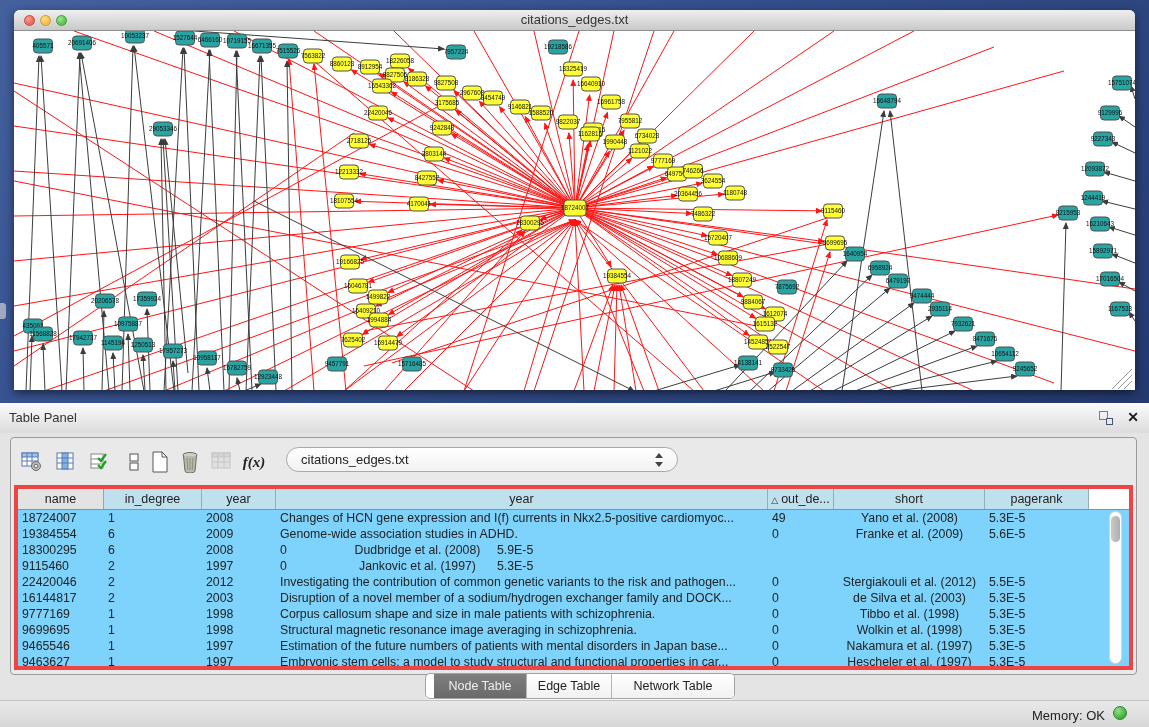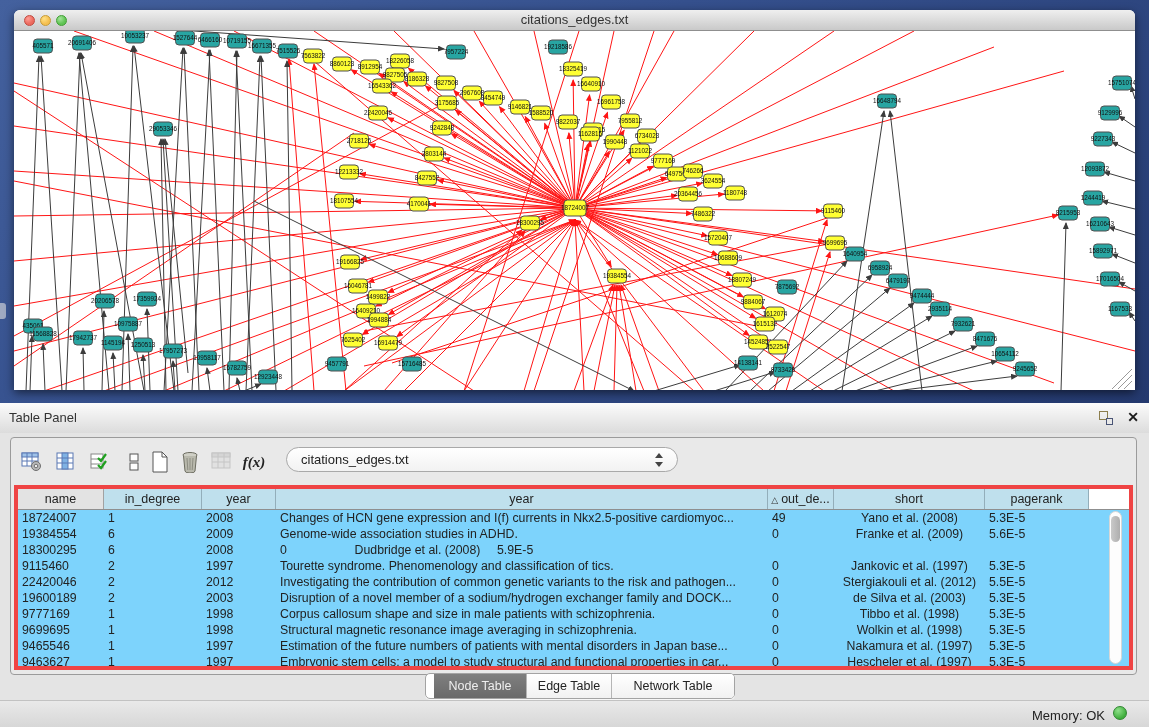"Tourette syndrome. Phenomenology and" div.td { html: <div>Tourette syndrome. Phenomenology and classification of tics.</div> -> none }
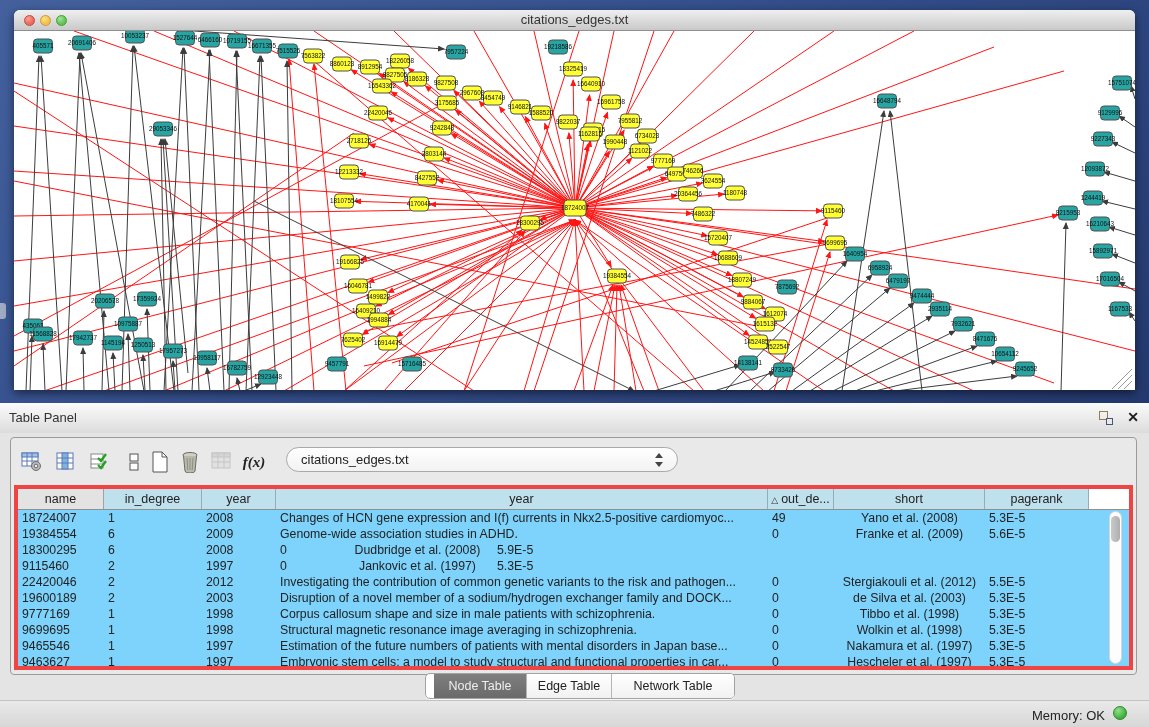"19600189" div.td { text: 19600189 -> 16144817 }
